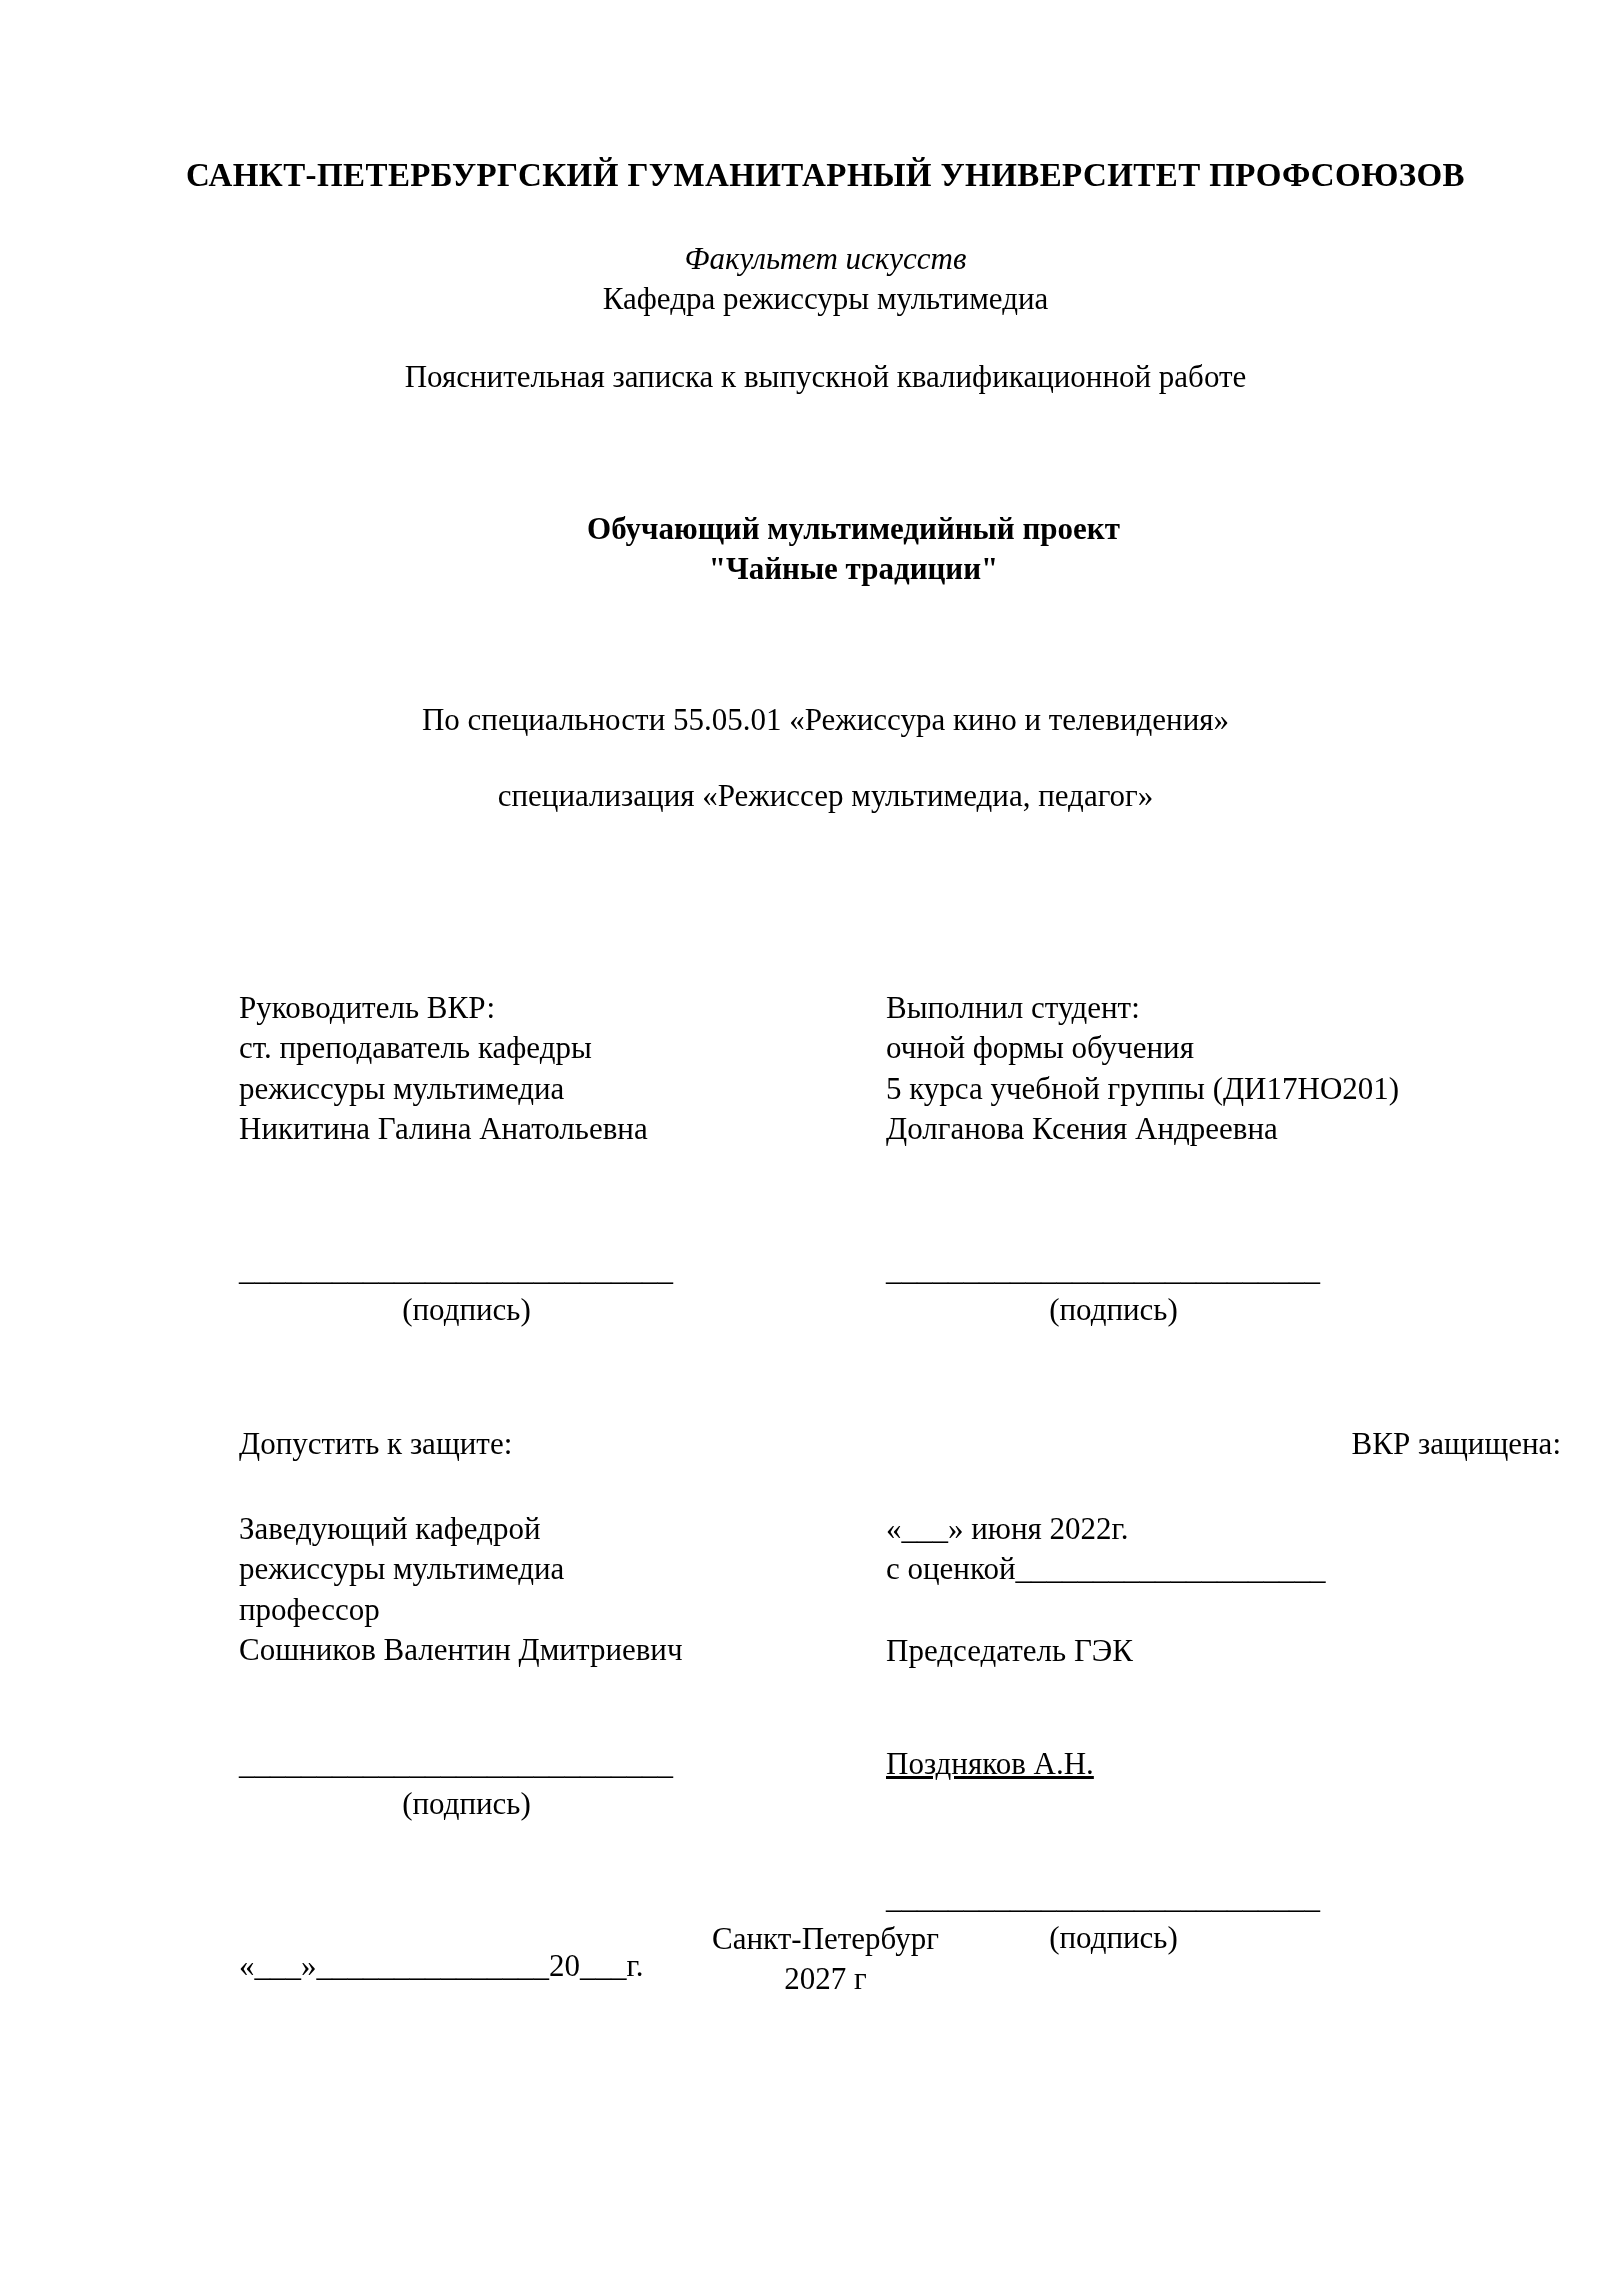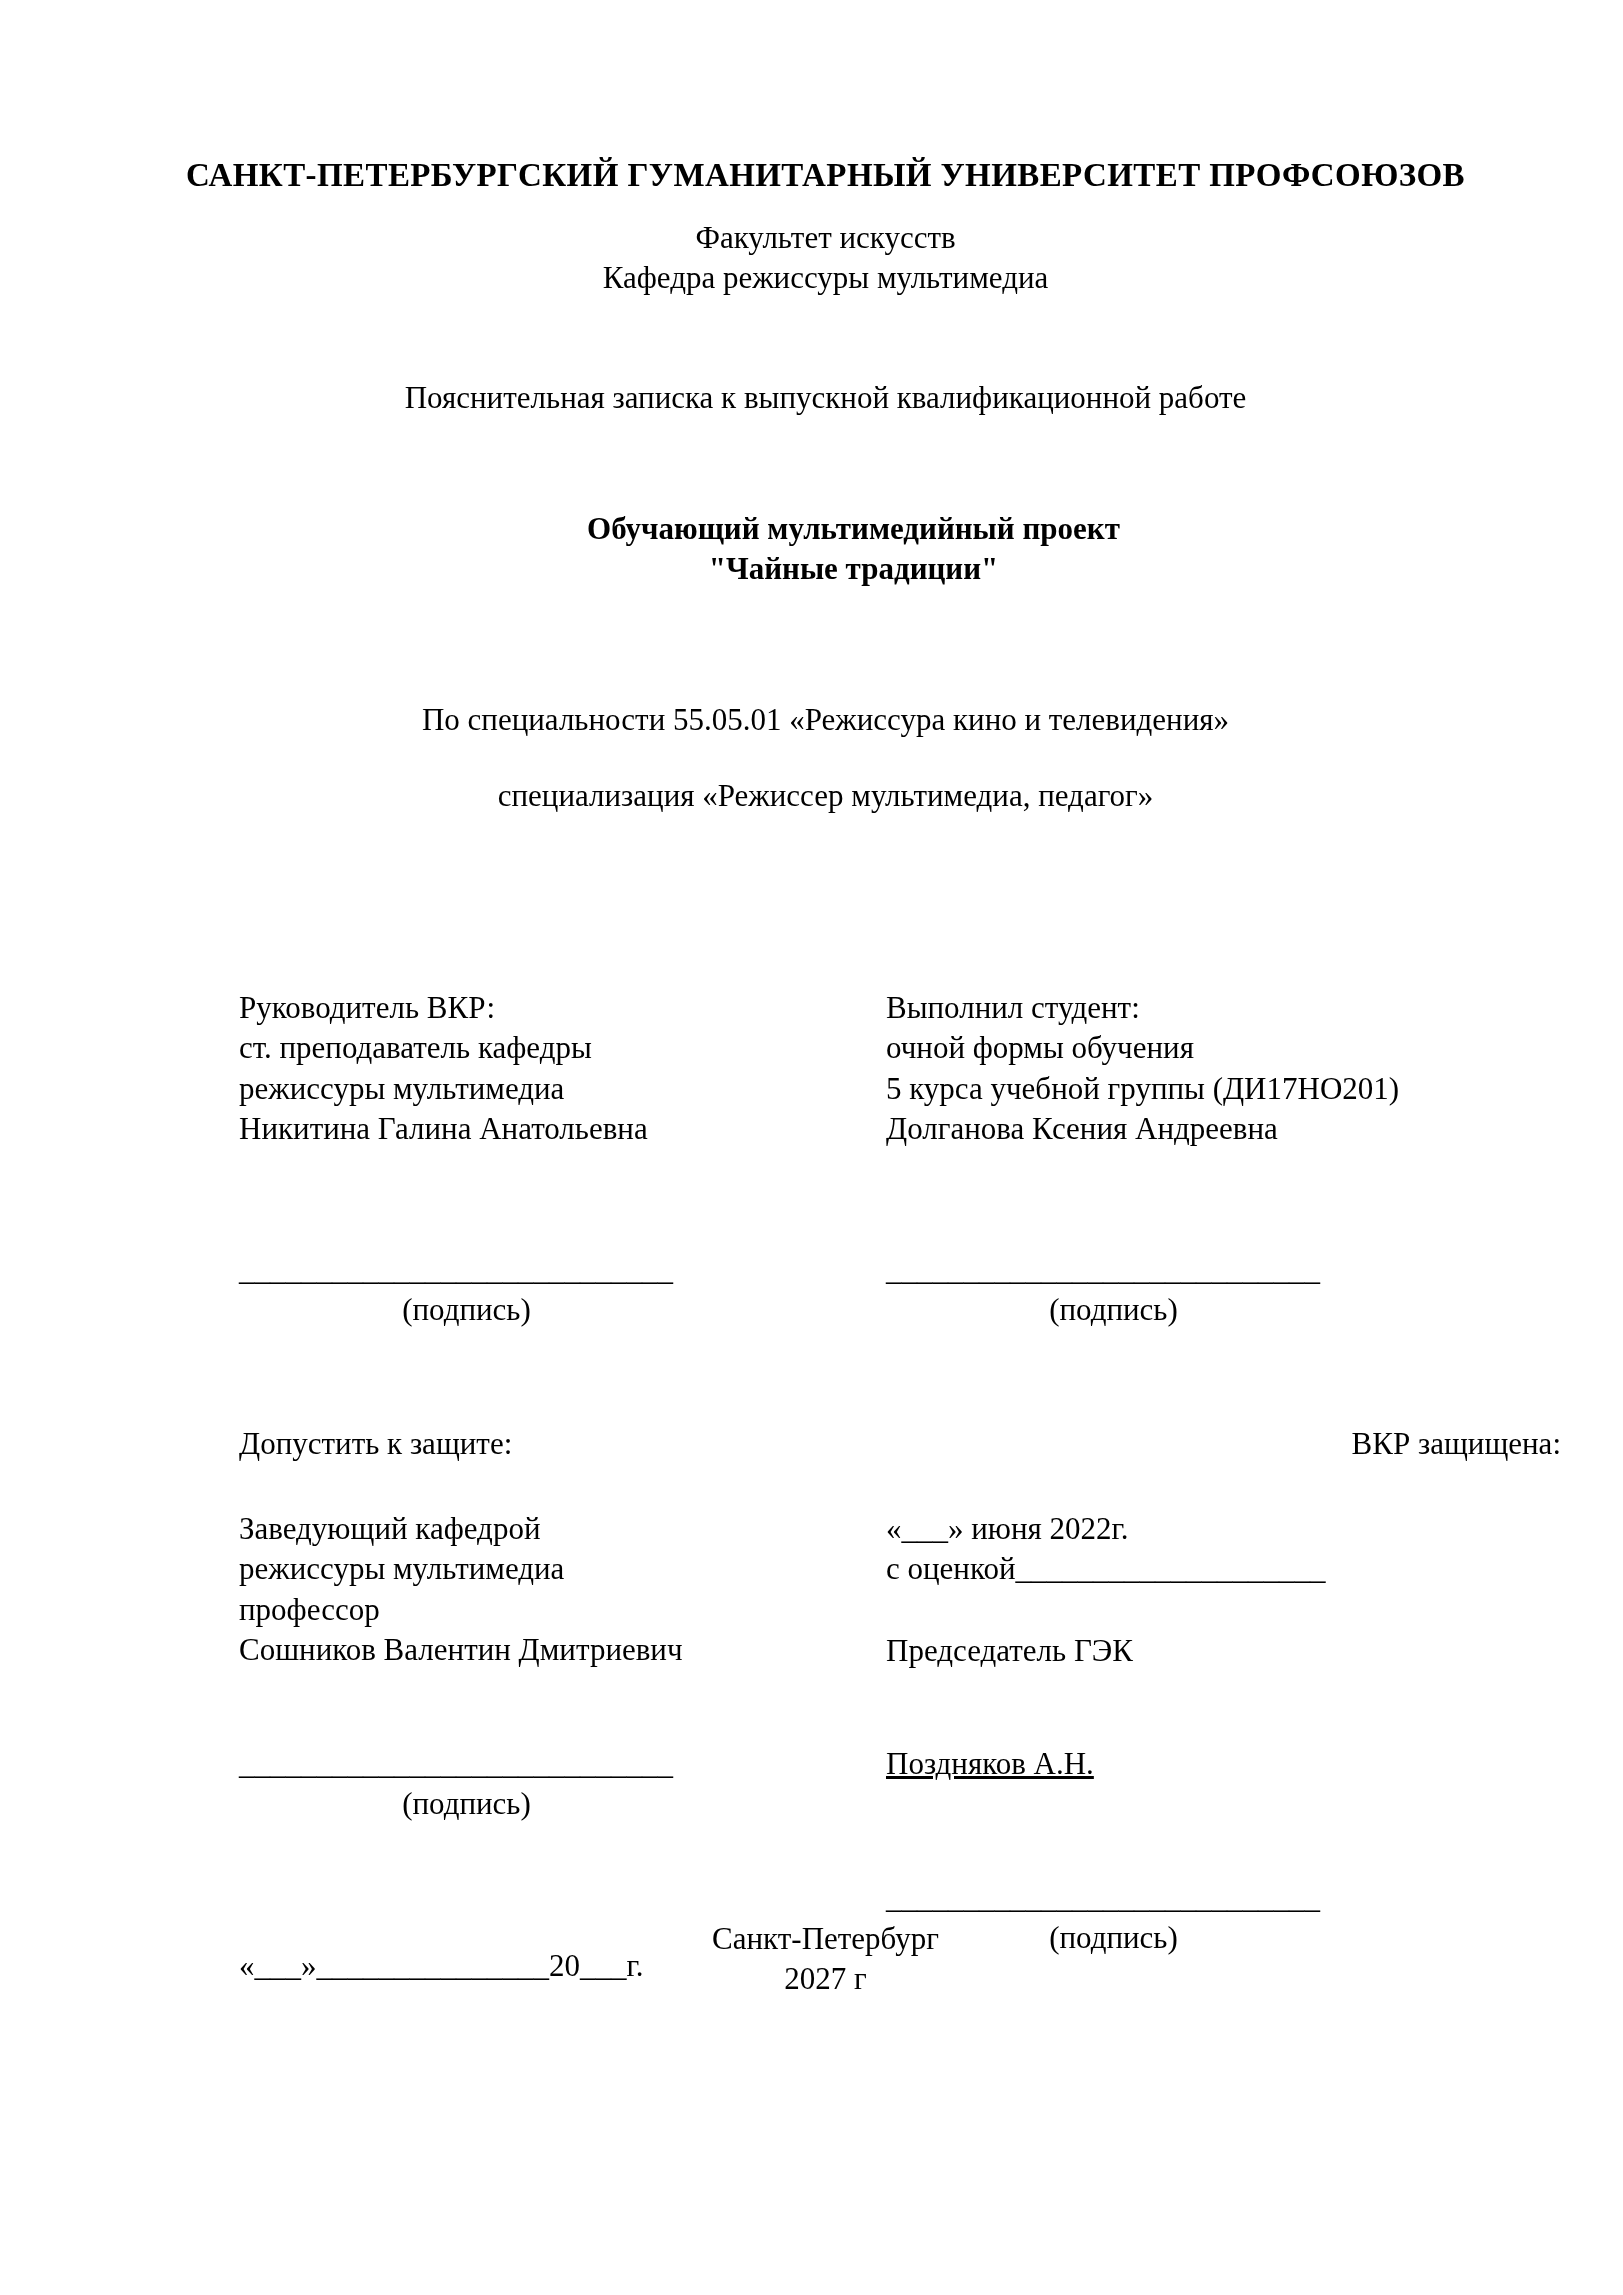"Факультет искусств" div { font-style: none -> italic; margin-top: 21px -> 42px }
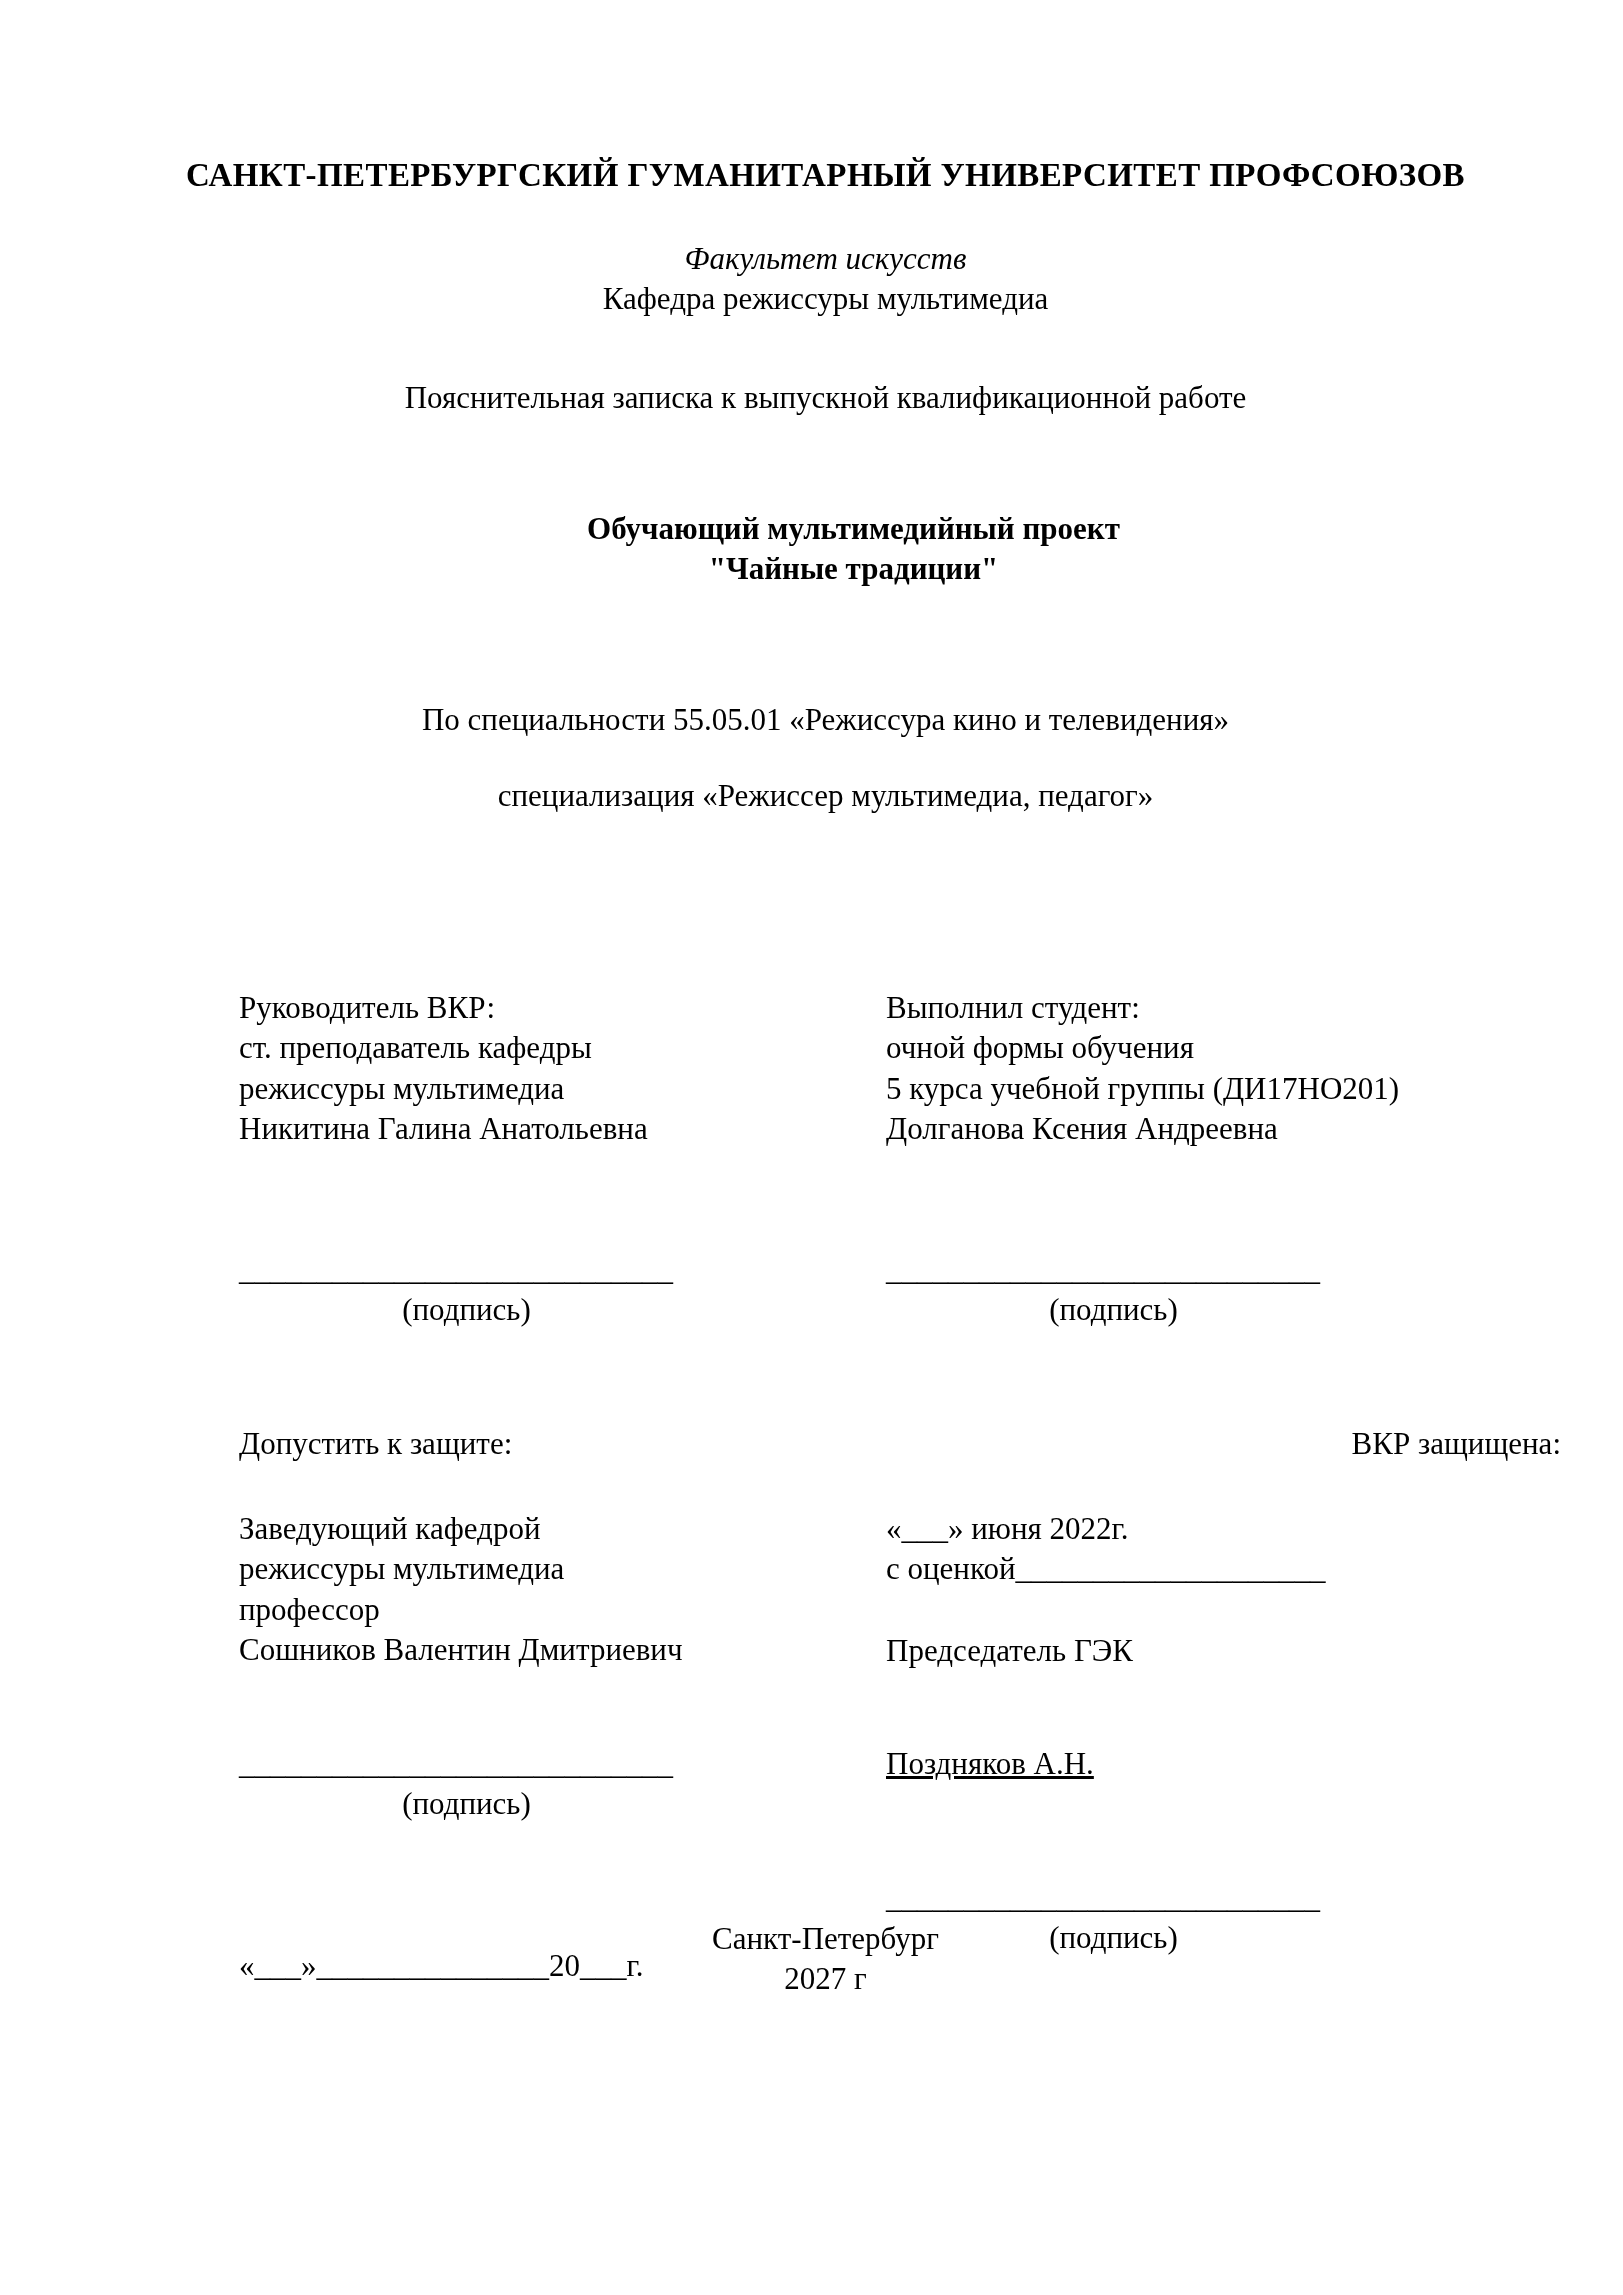"Пояснительная записка к выпускной" div.abs { top: 378px -> 357px }
